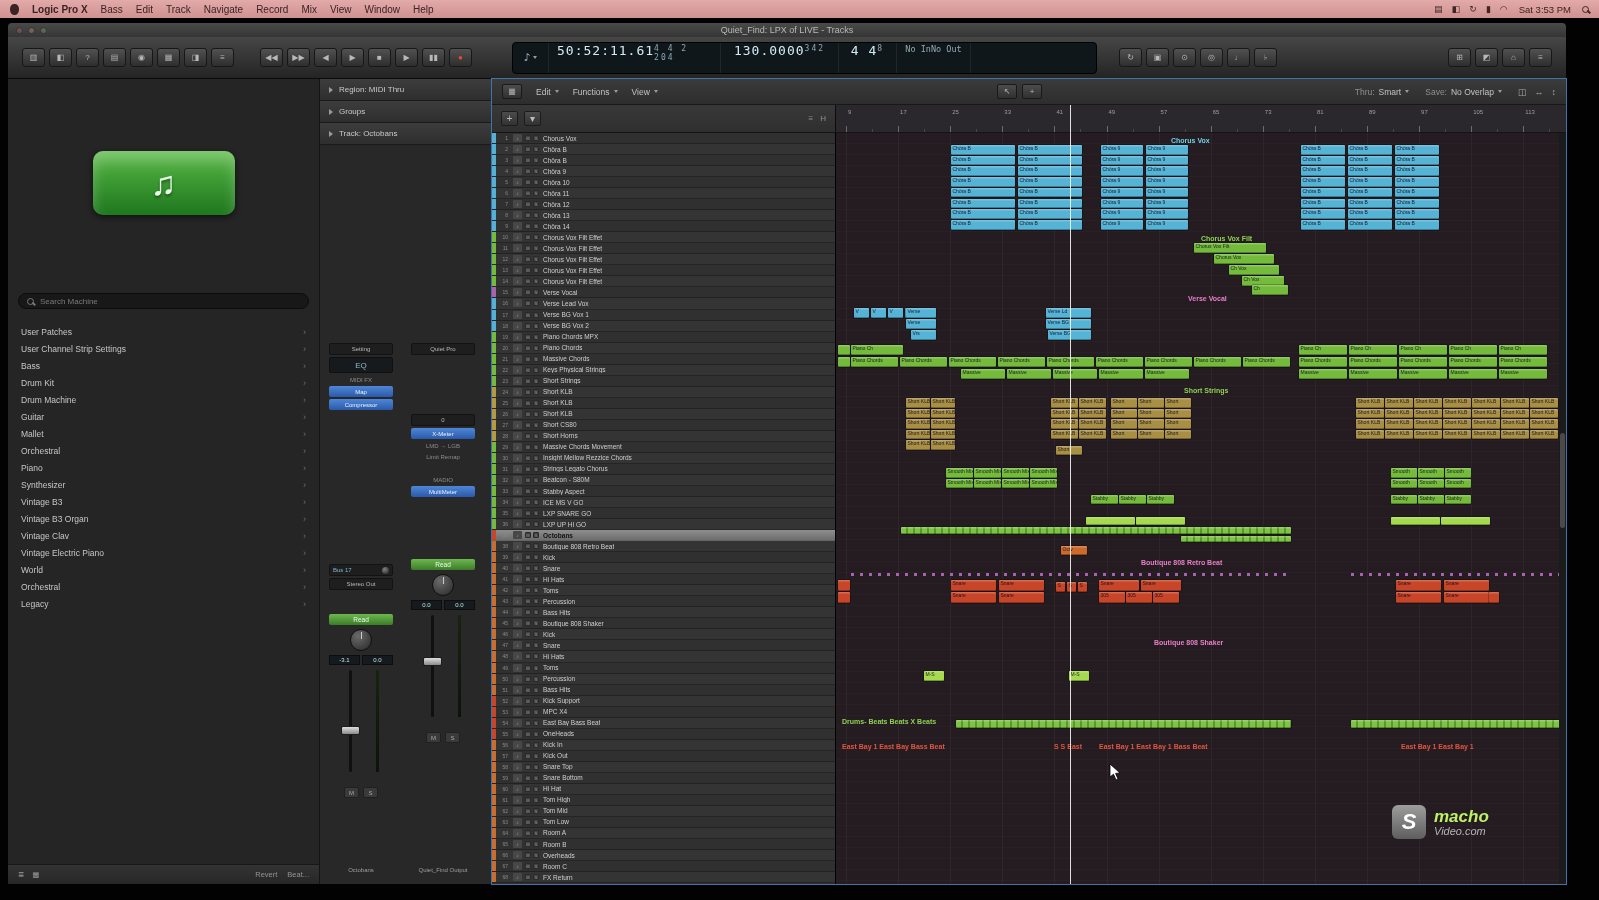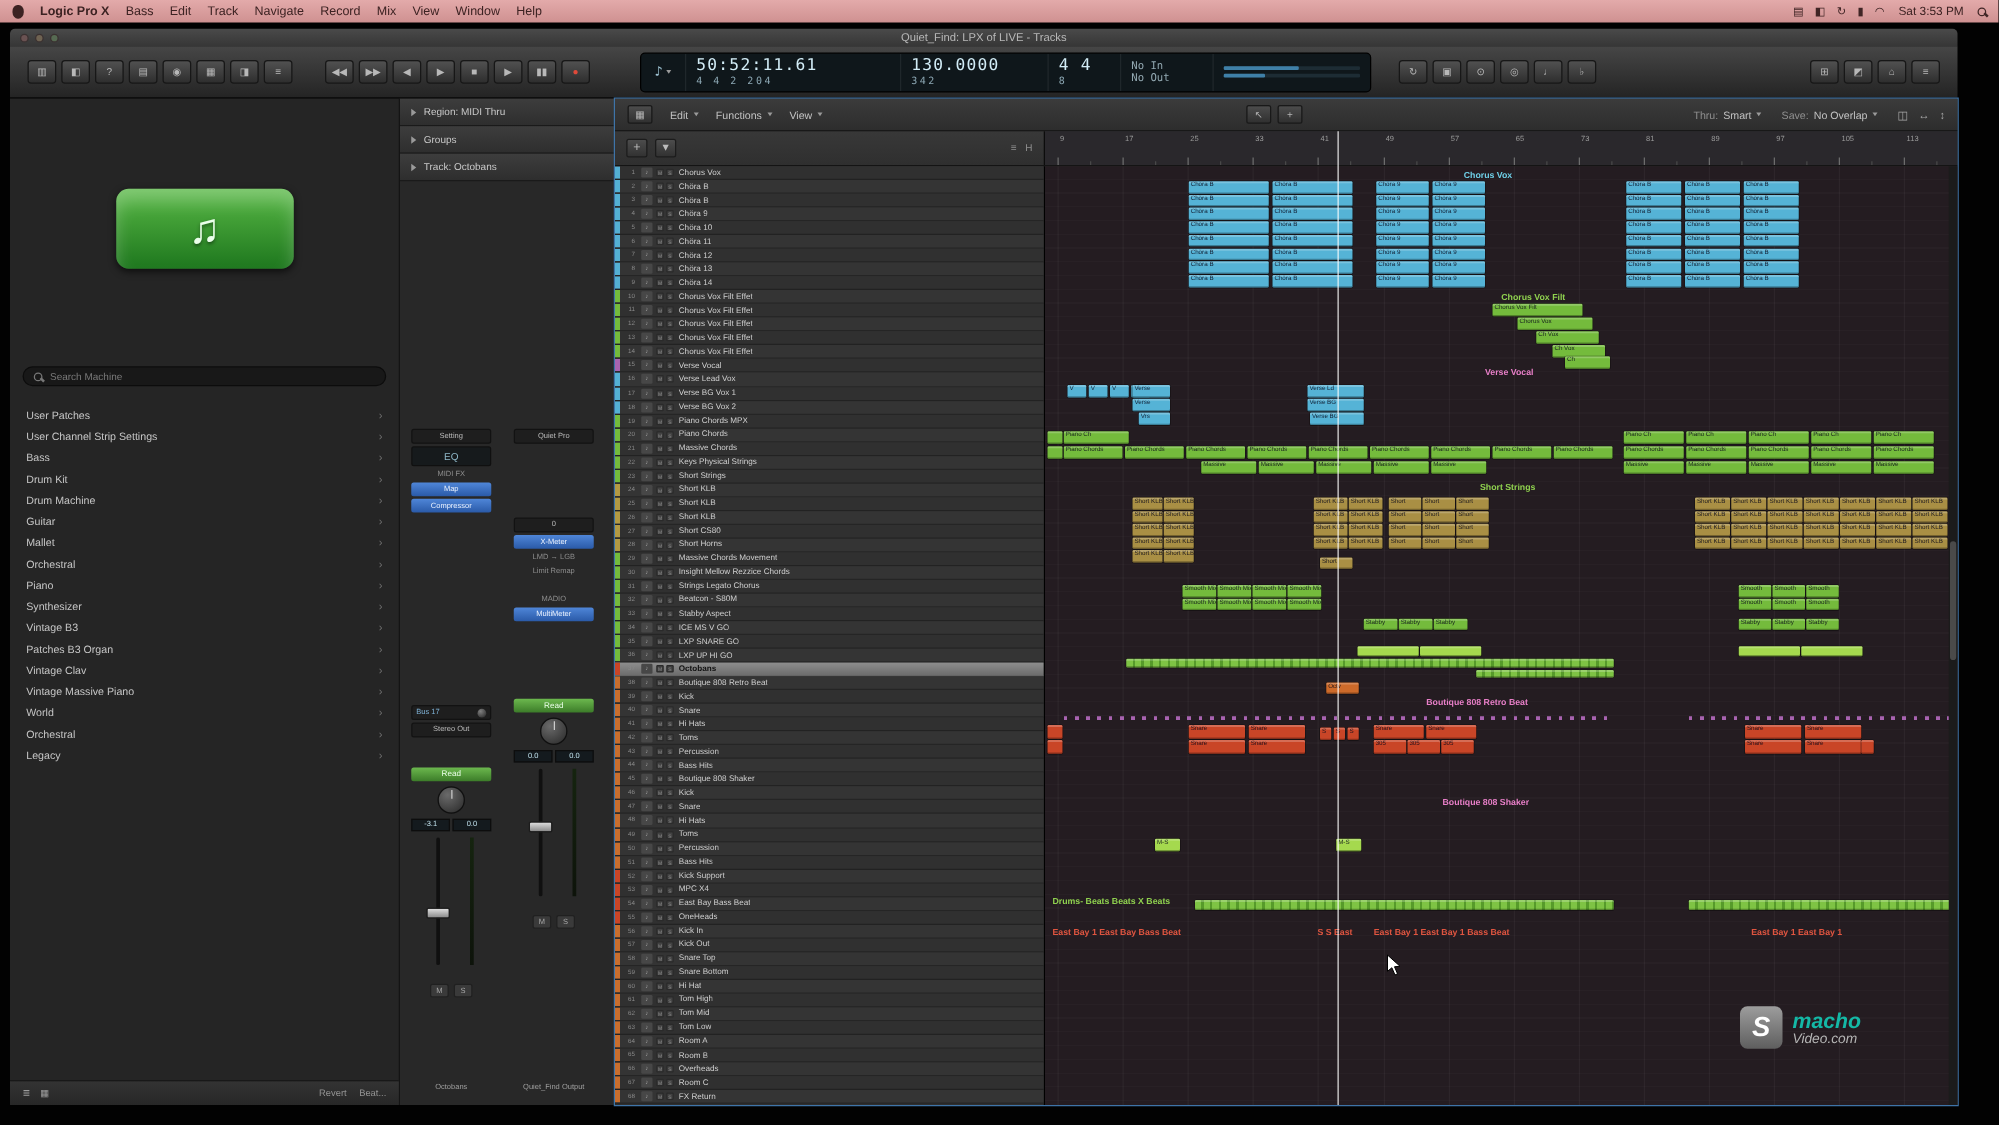"50:52:11.61" .lcd-sec { flex-direction: column -> row }
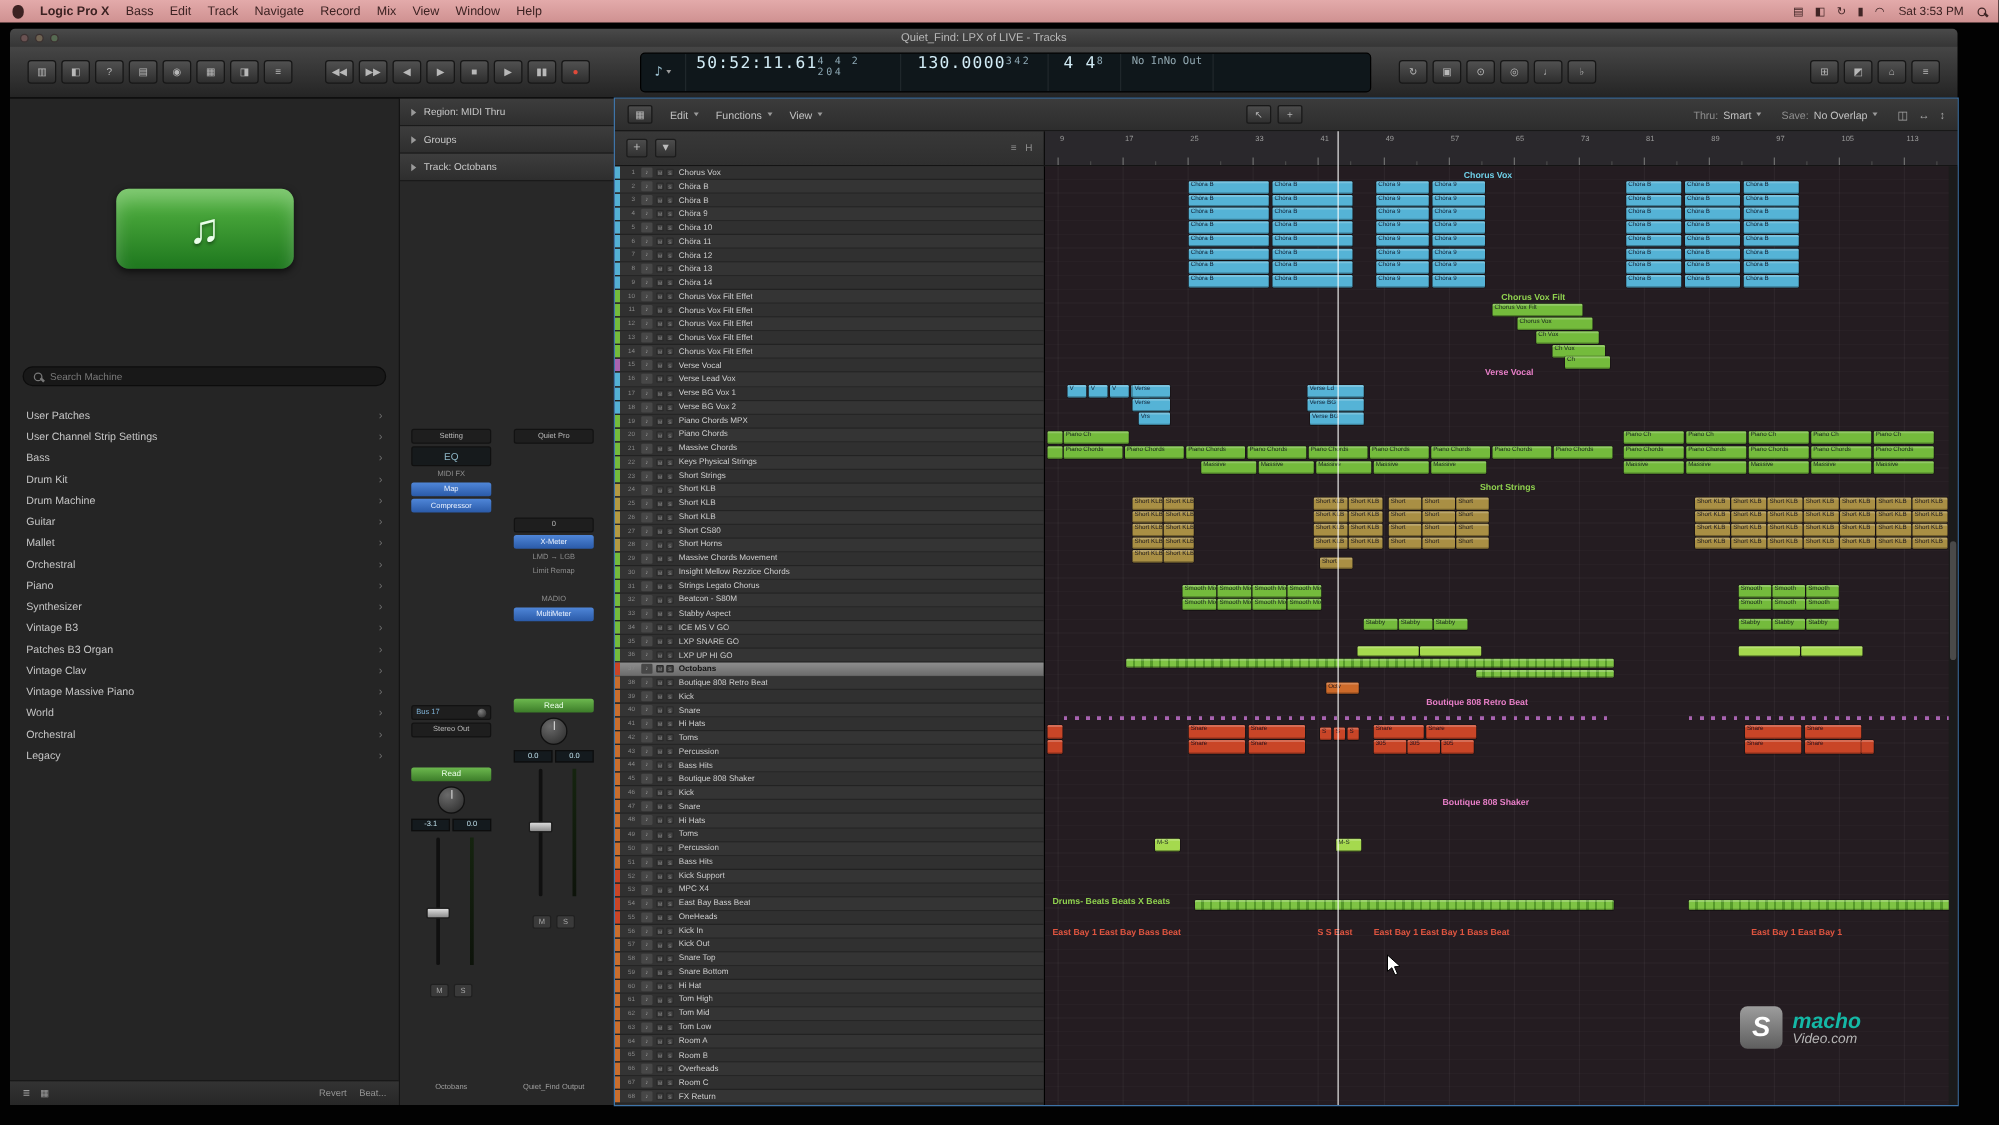"Patches B3 Organ" div.lname { text: Patches -> Vintage }
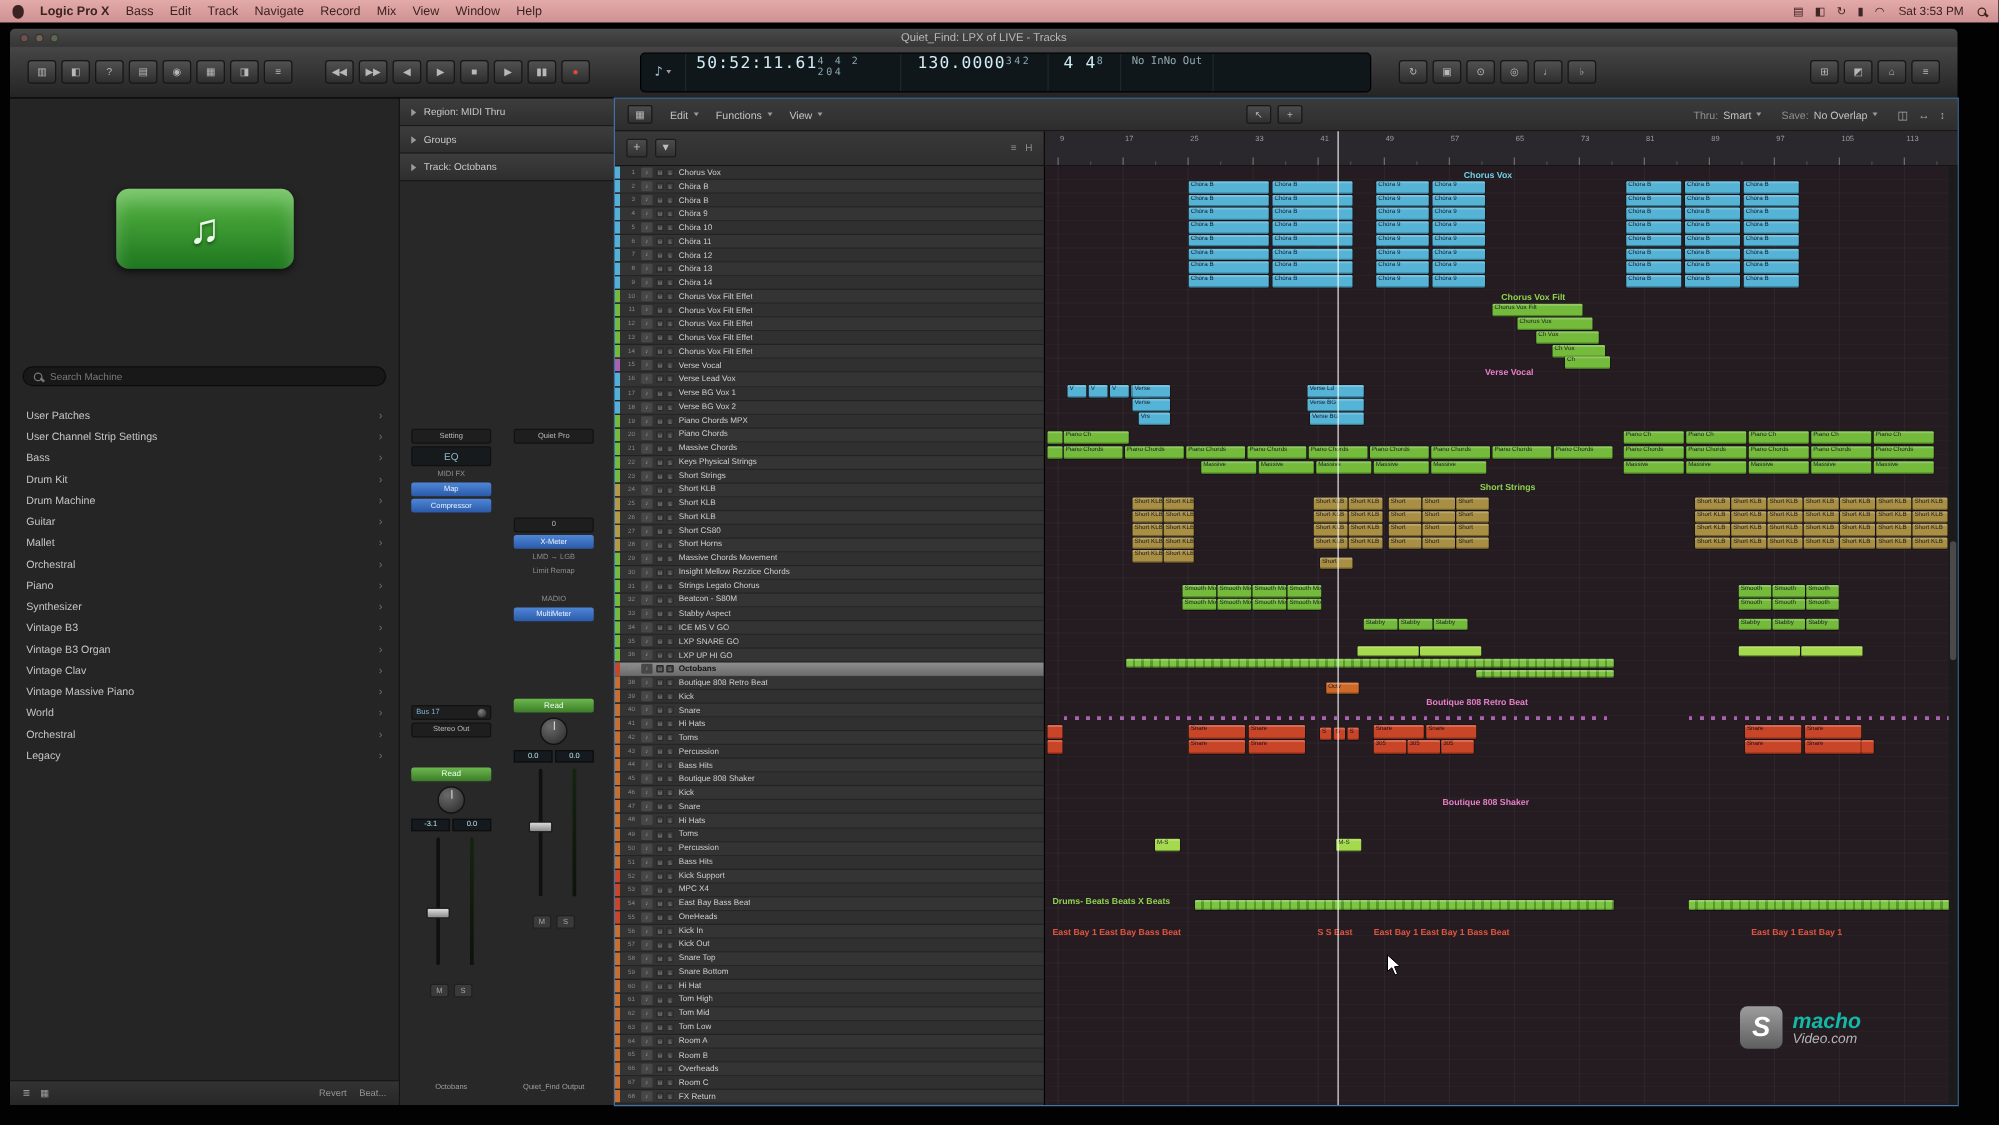"Vintage Massive Piano" div.lname { text: Massive -> Electric }
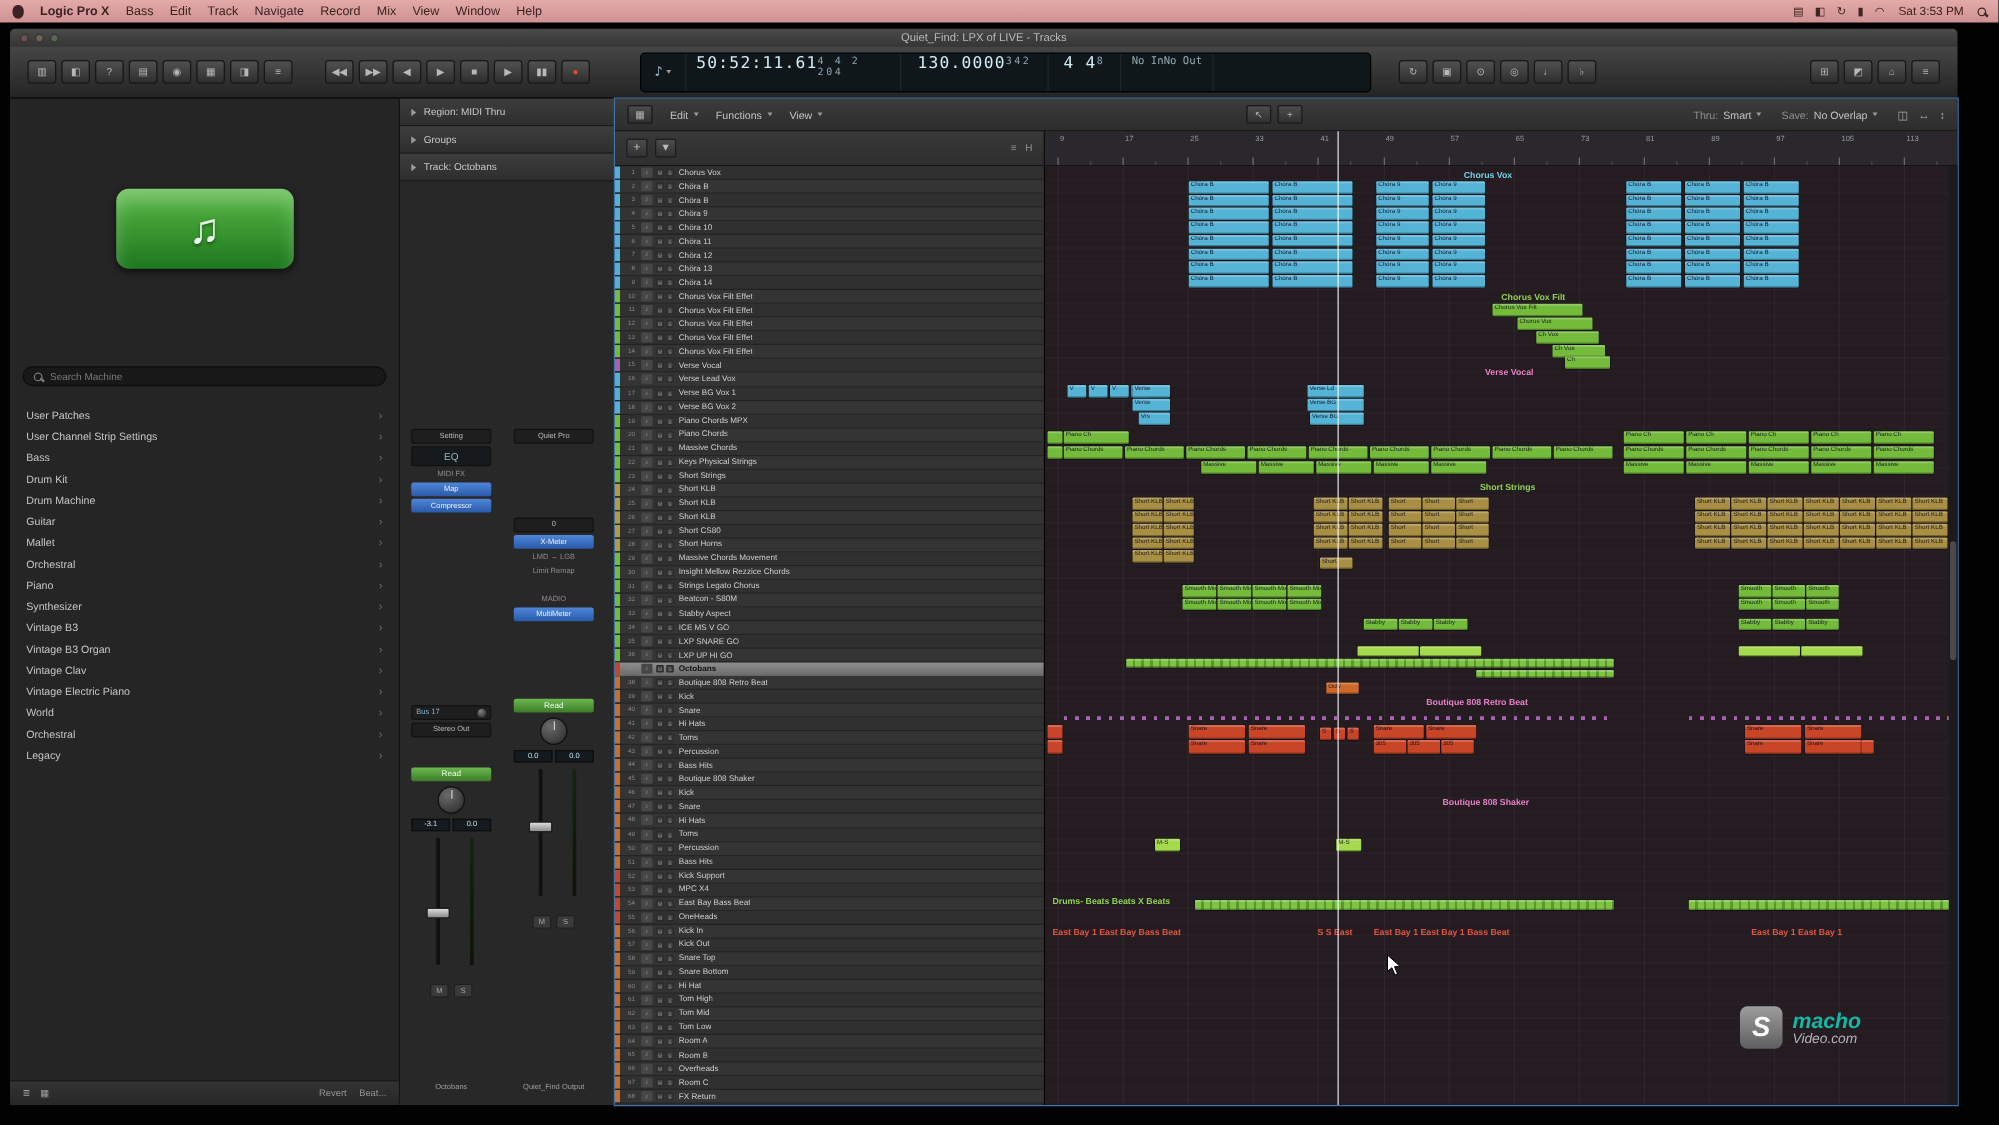"macho" .wm-brand { color: #14b8a6 -> #bef264 }
